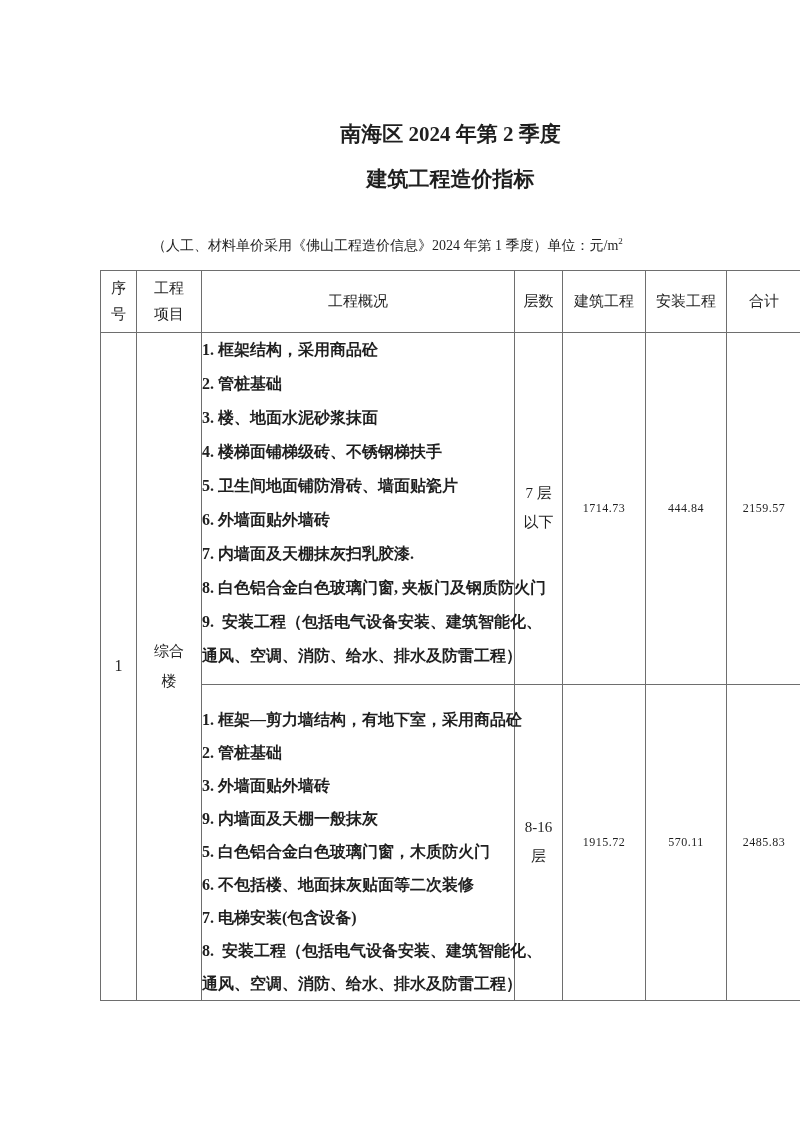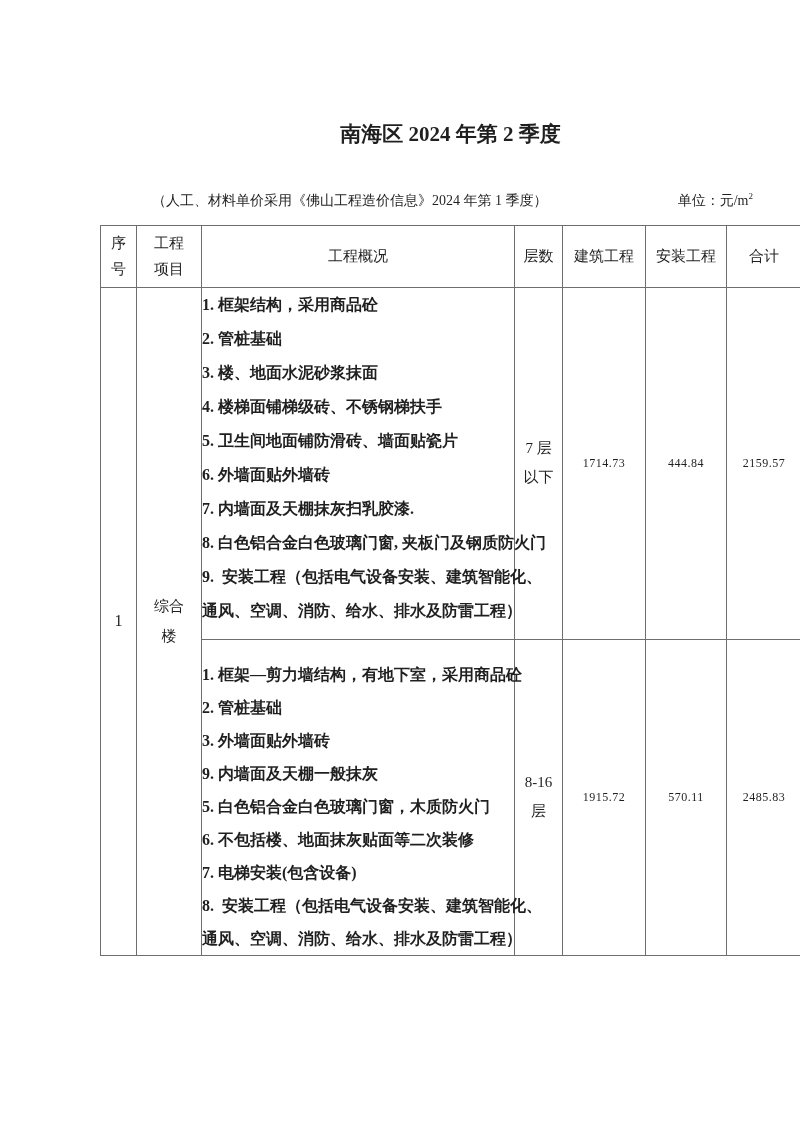"建筑工程造价指标" div.t2 { html: none -> <div>建筑工程造价指标</div> }
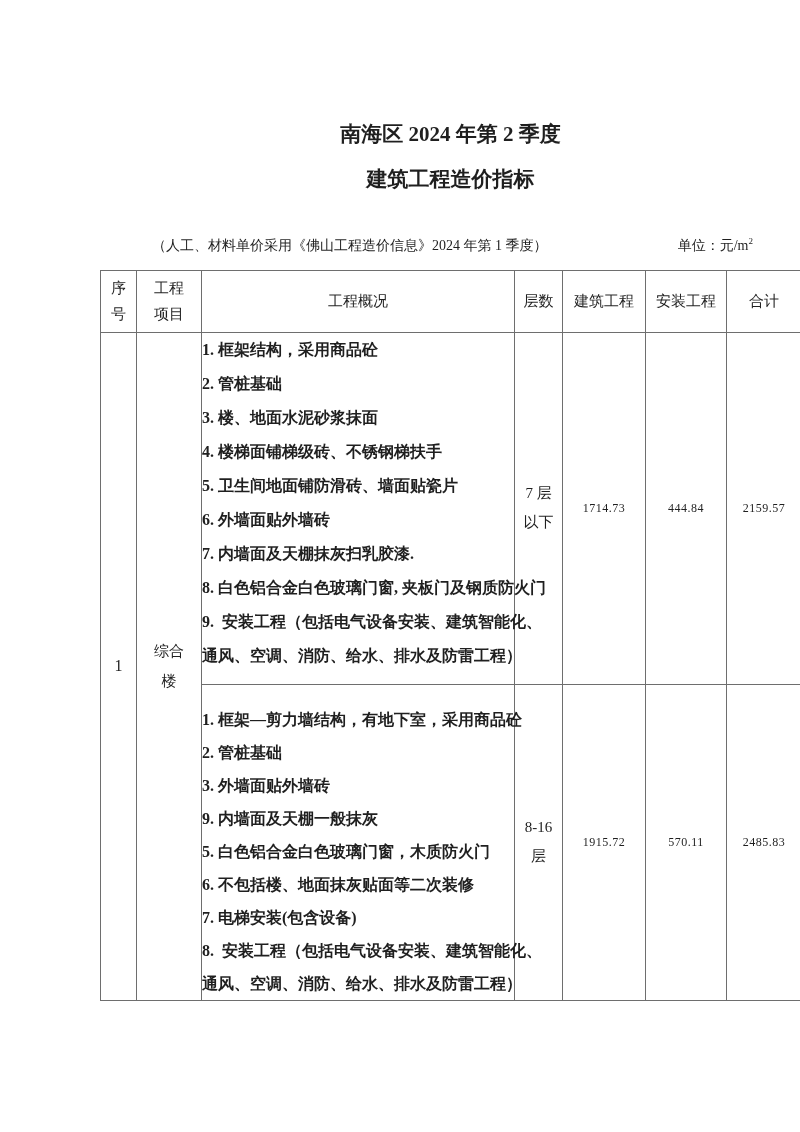"（人工、材料单价采用《佛山工程造价信息》2024 年第 1 季度）" .note-row { justify-content: space-between -> flex-start }
